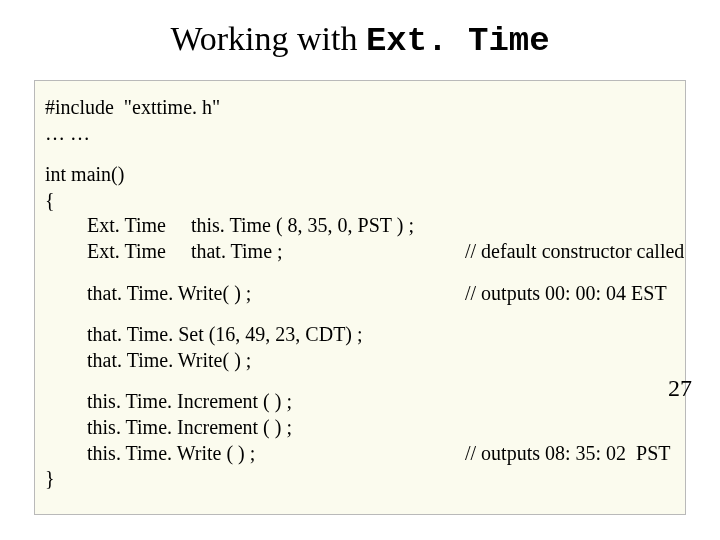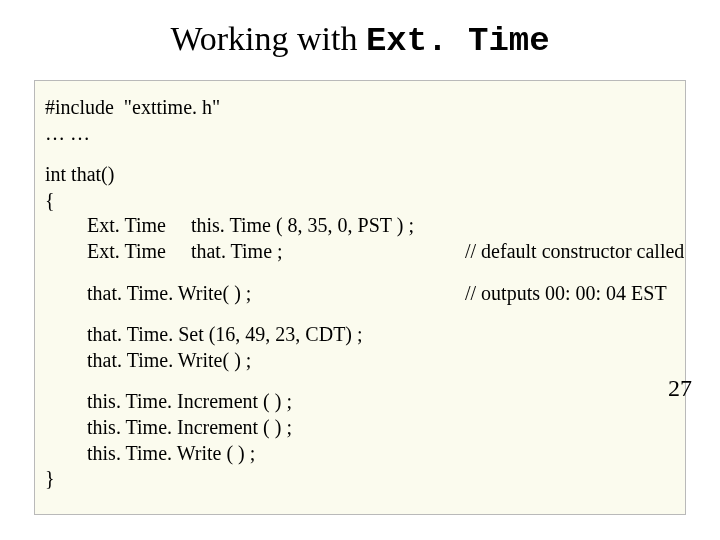"int that()" span { text: that -> main }
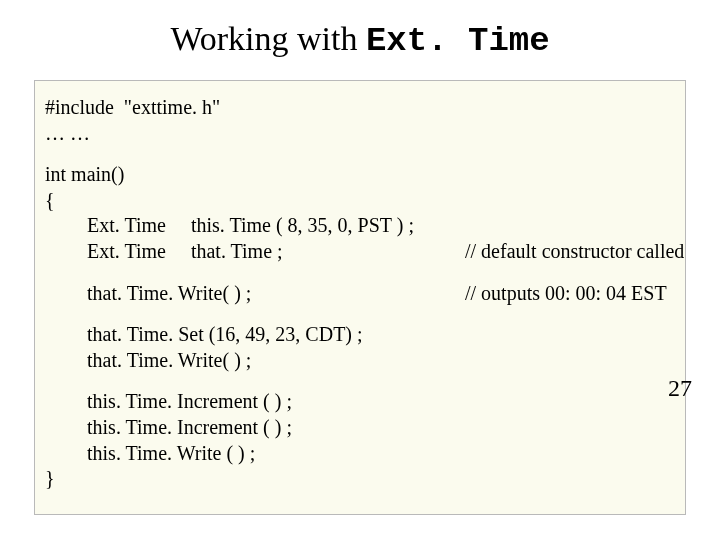"// outputs 08: 35: 02" span.comment-col { html: none -> <span>// outputs 08: 35: 02 PST</span> }
